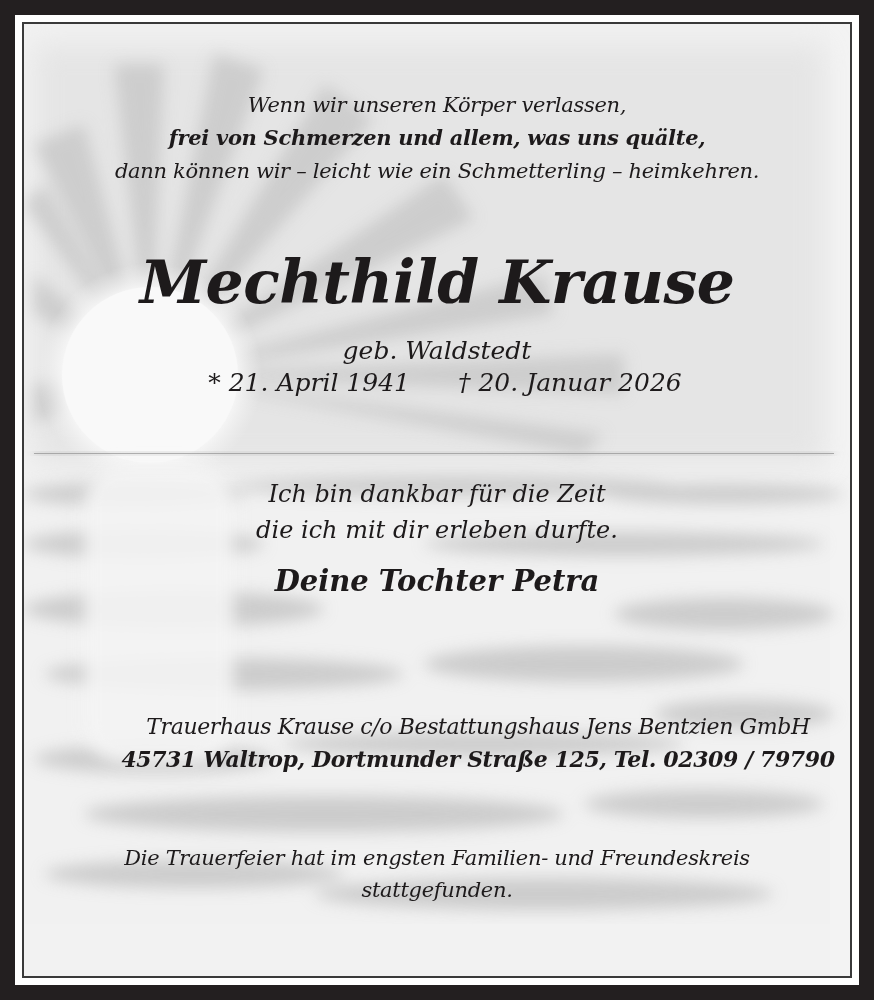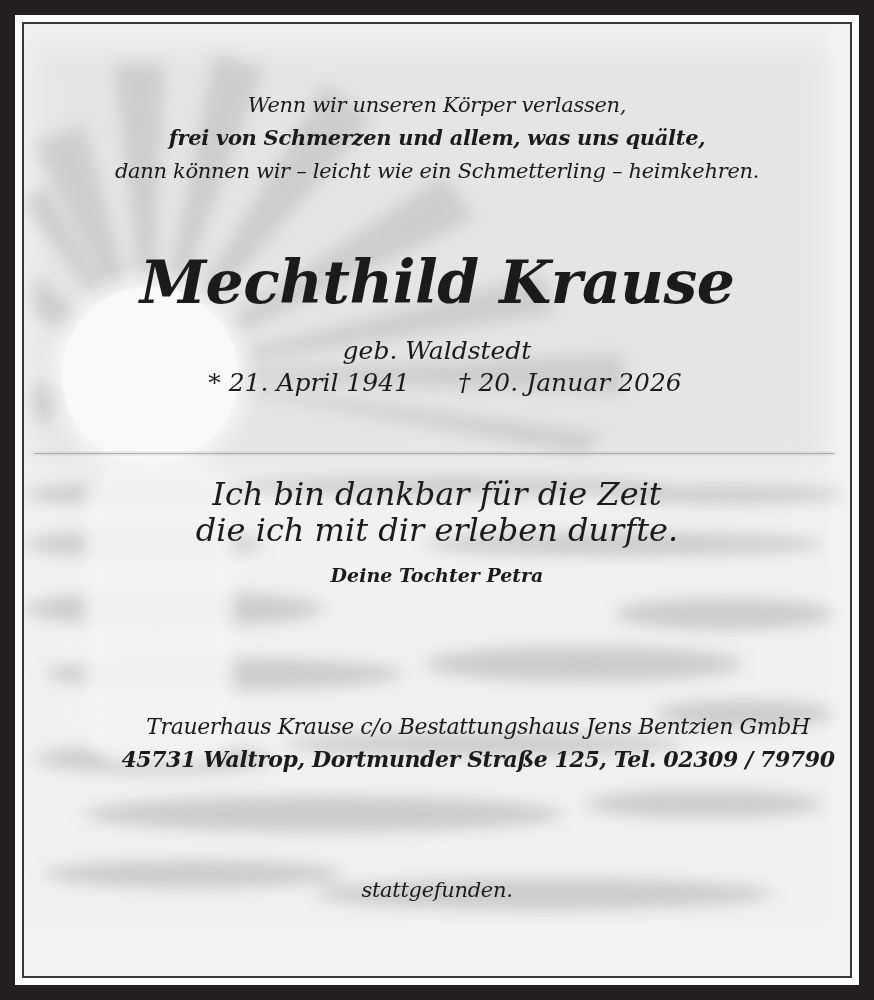"Ich bin dankbar für die" .quote { font-size: 32px -> 24px }
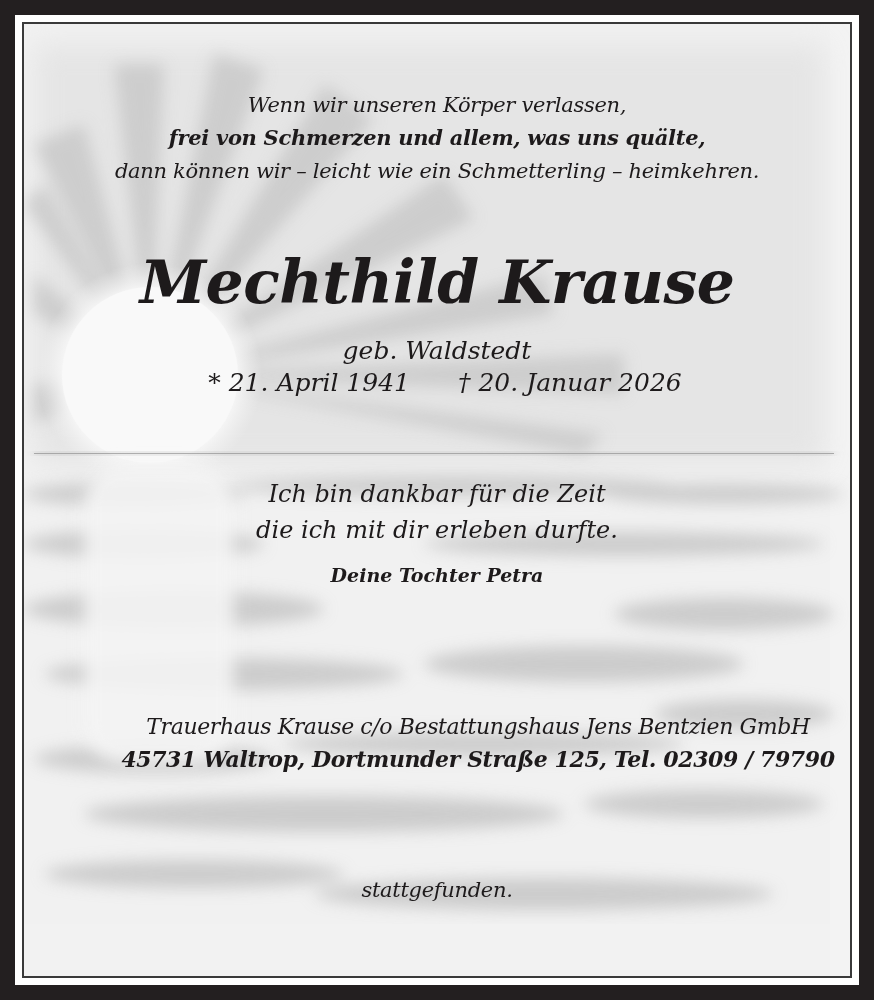"Deine Tochter Petra" .signer { font-size: 19px -> 29px }
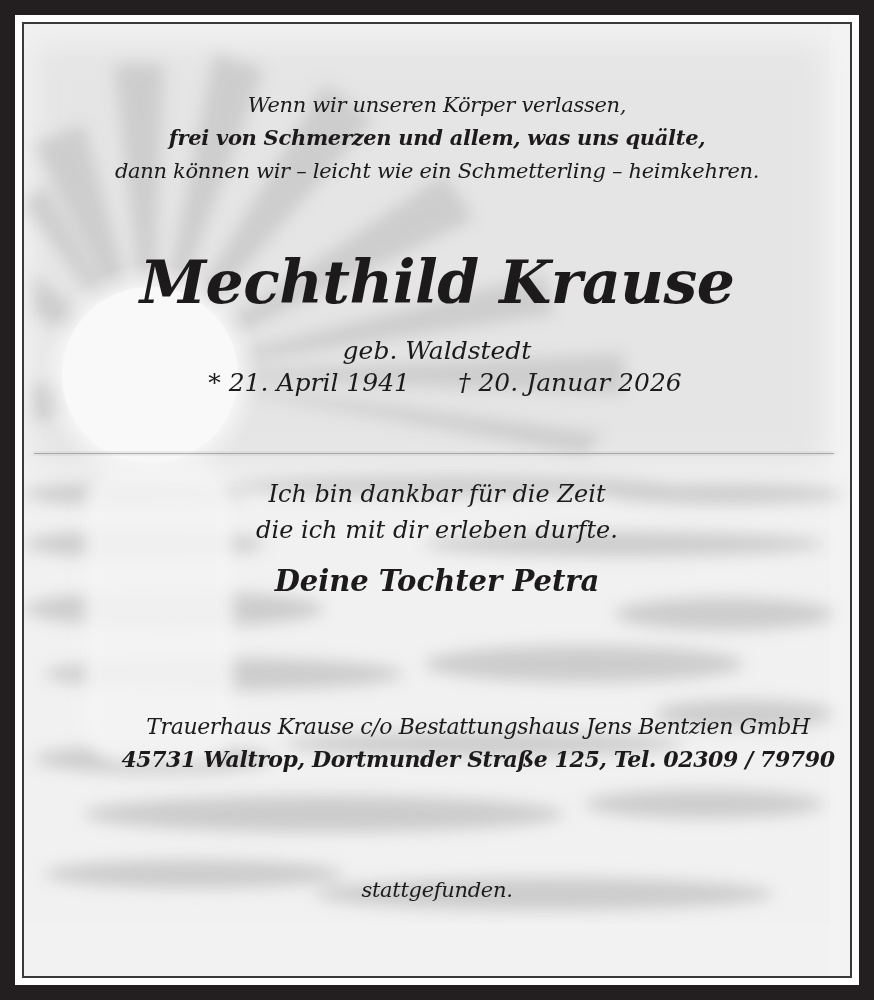"Die Trauerfeier hat im engsten" div.line { html: none -> <div>Die Trauerfeier hat im engsten Familien- und Freundeskreis</div> }
